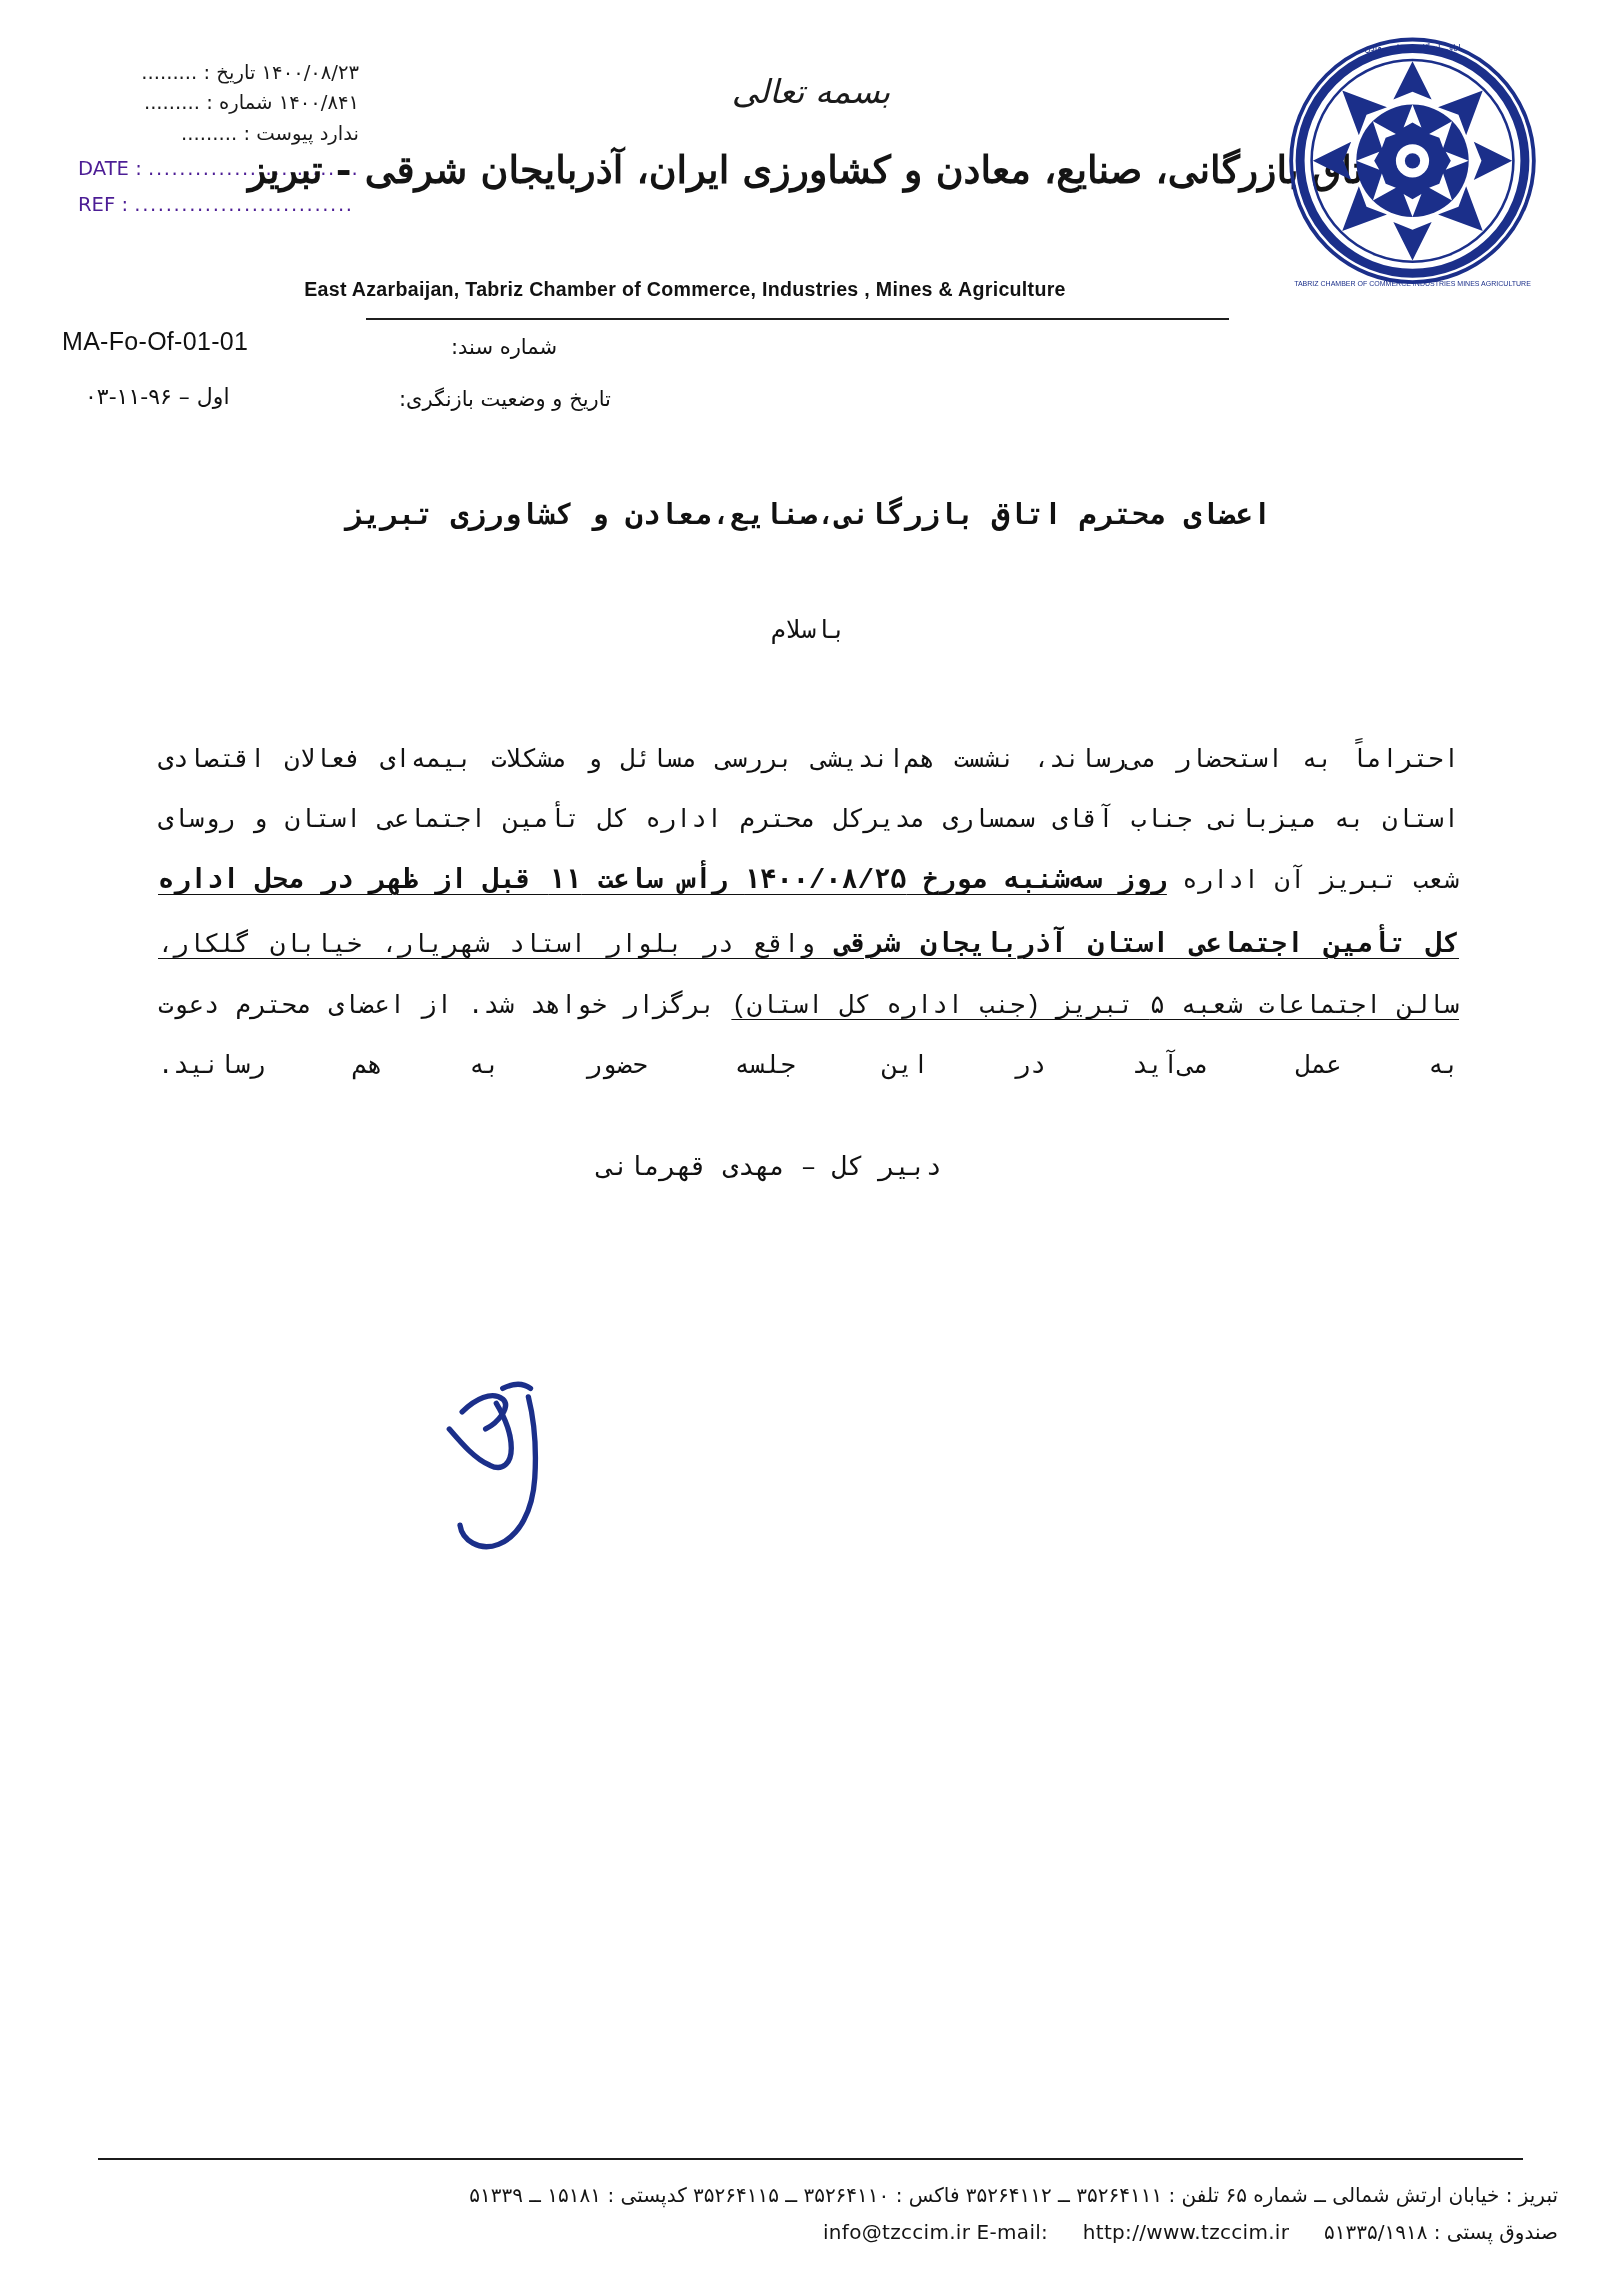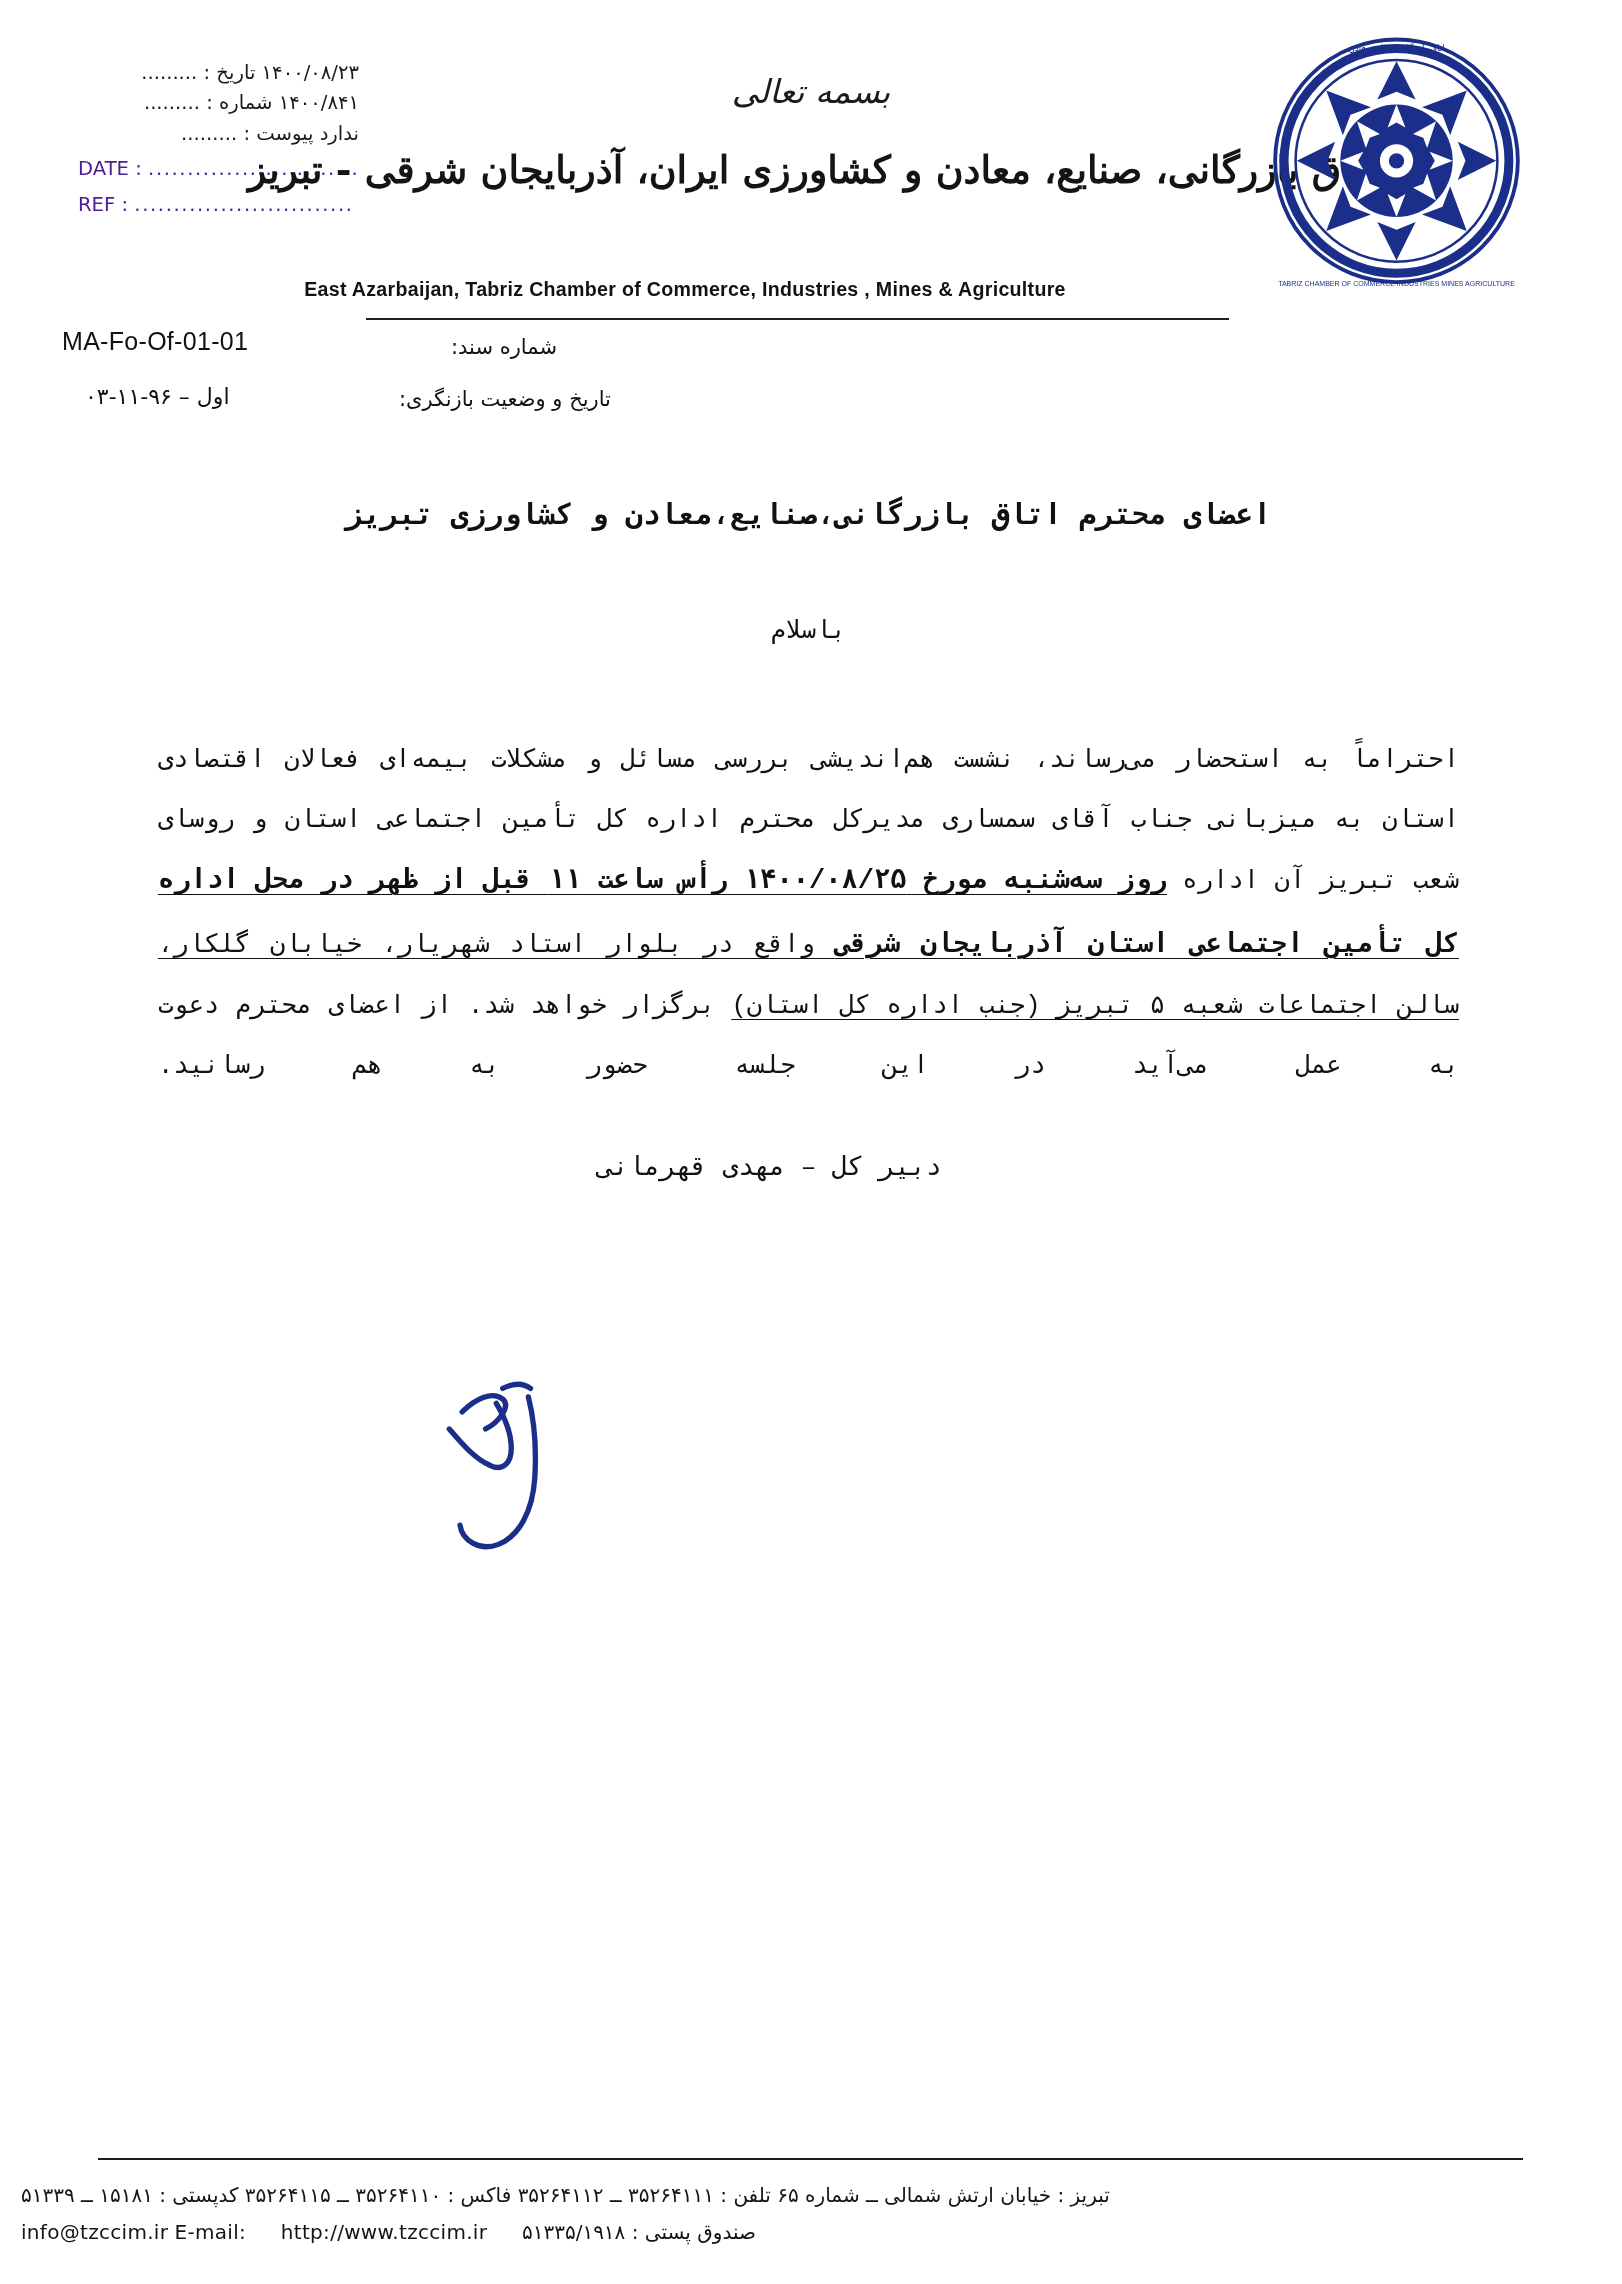"اتاق بازرگانی صنایع معادن" .logo { right: 85px -> 69px }
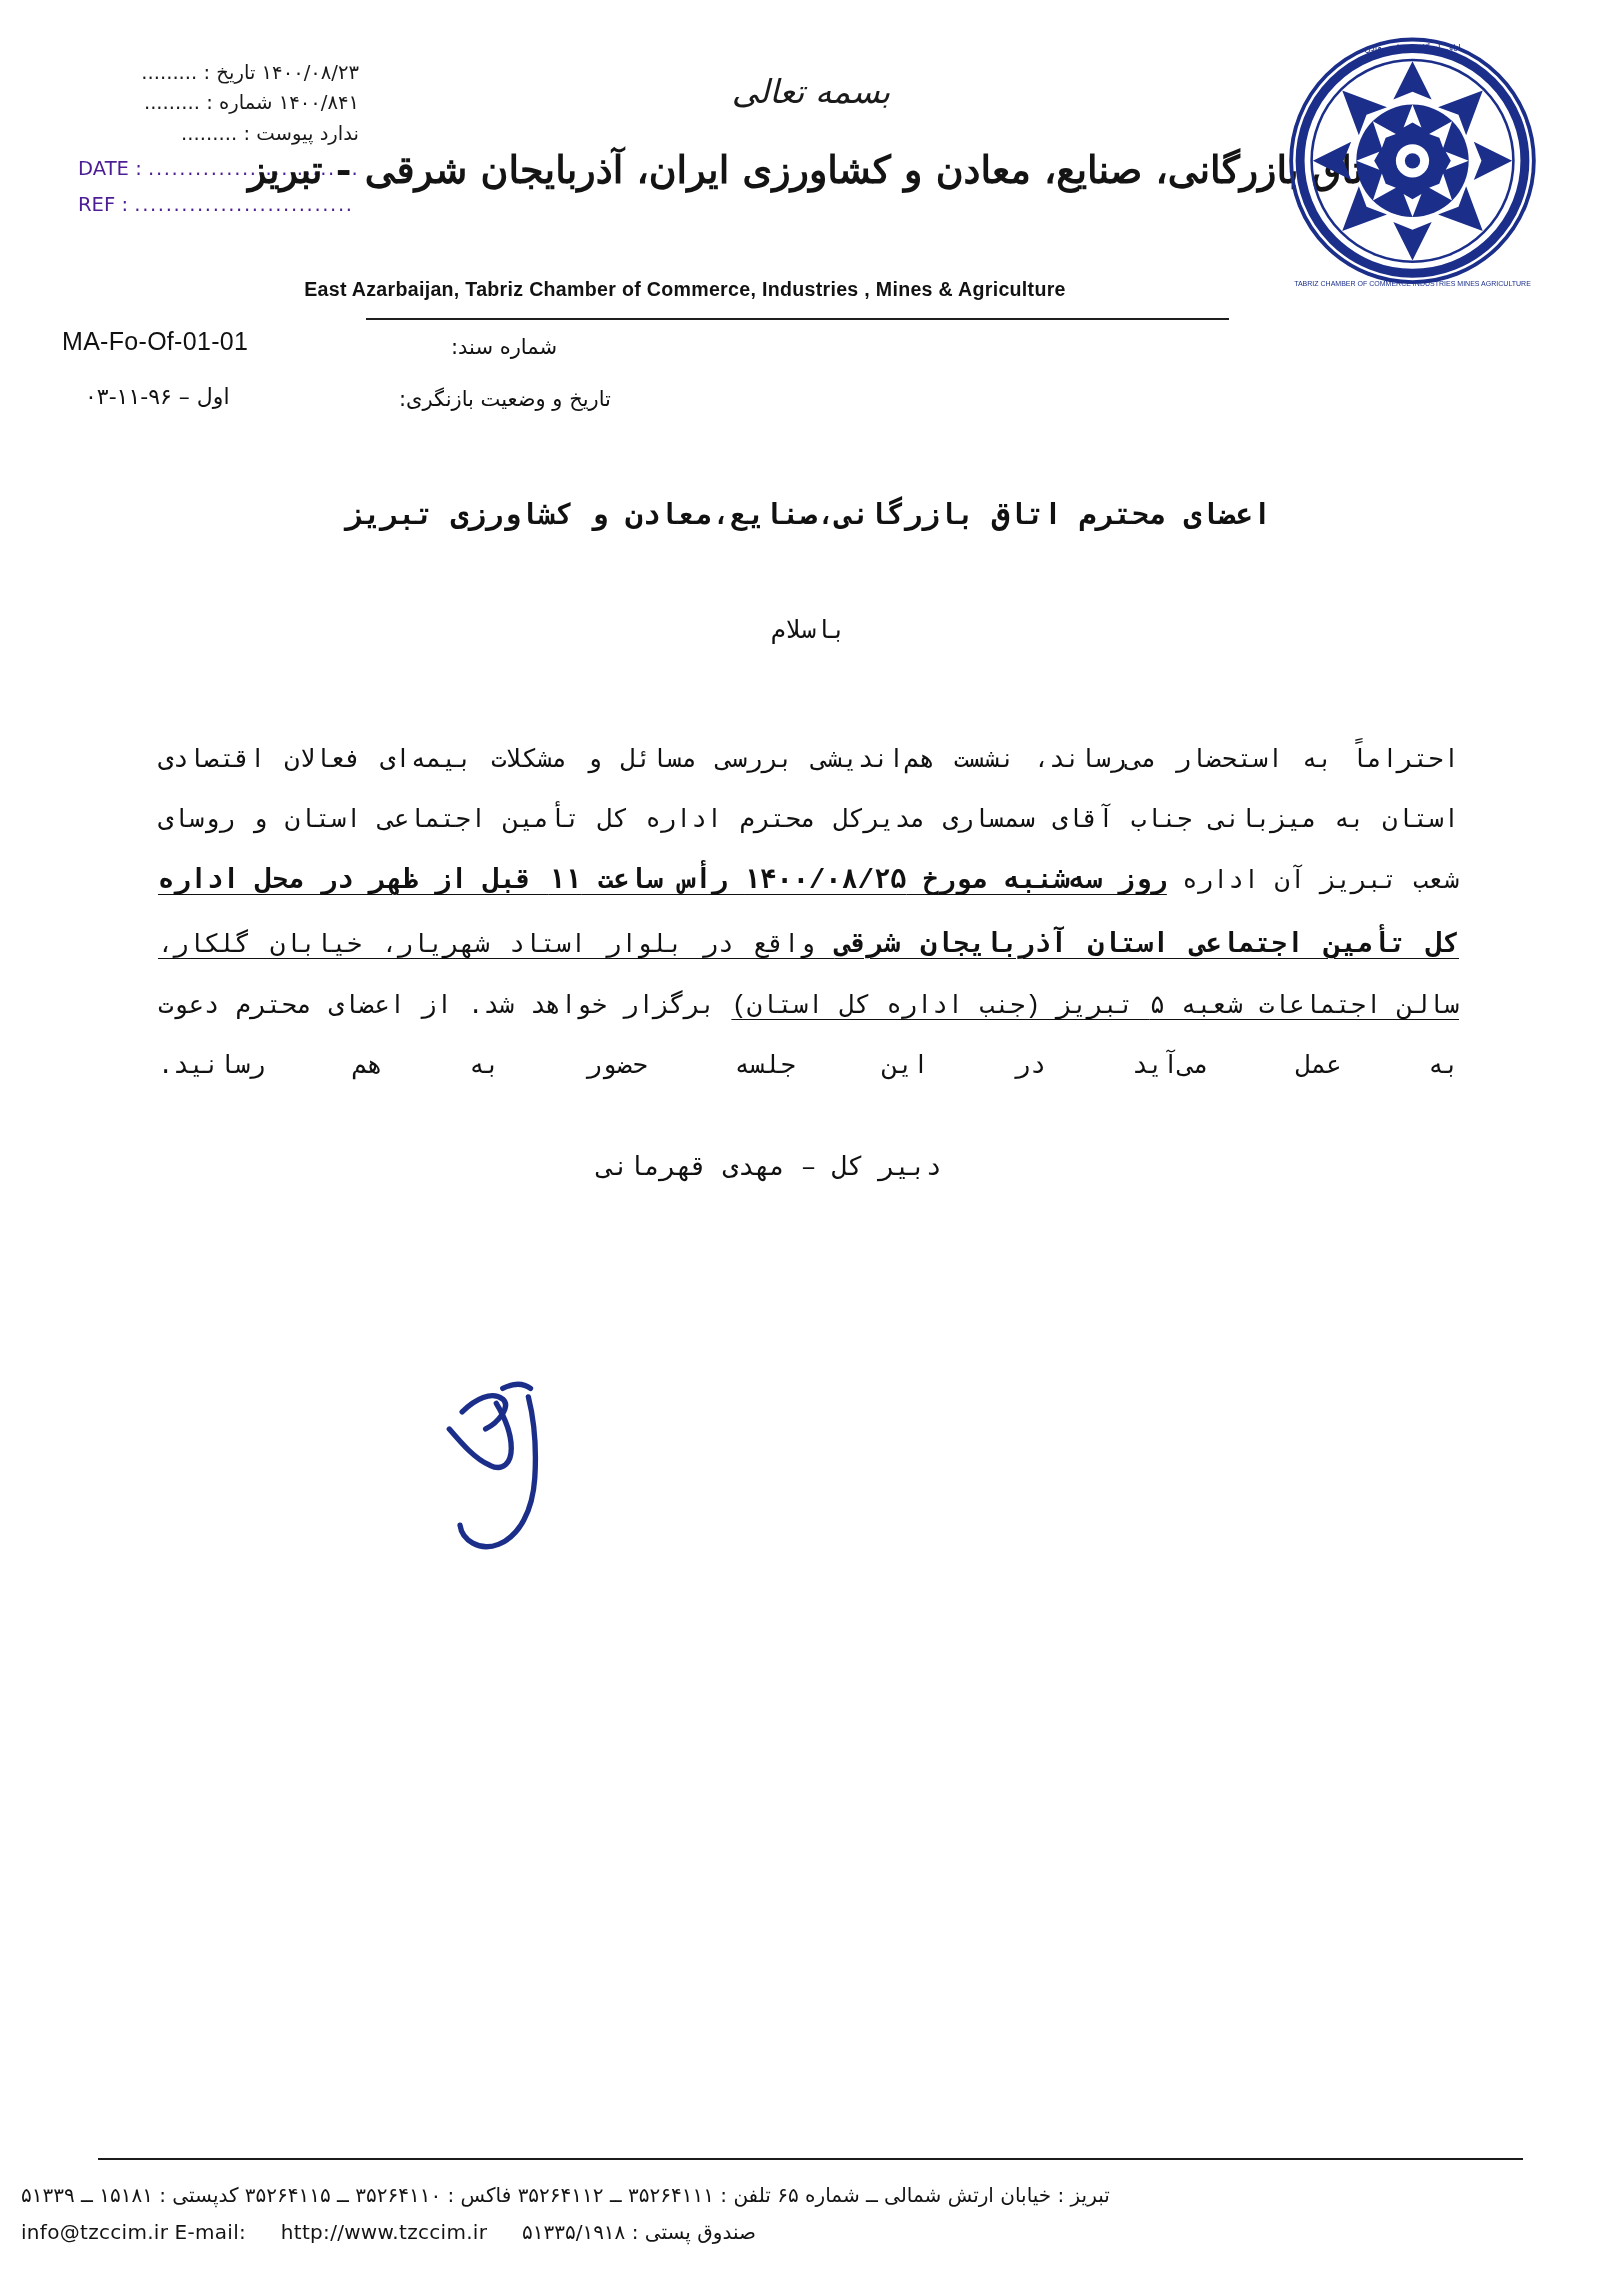"تبریز : خیابان ارتش شمالی" .footer { padding-left: 21px -> none; text-align: left -> right }
